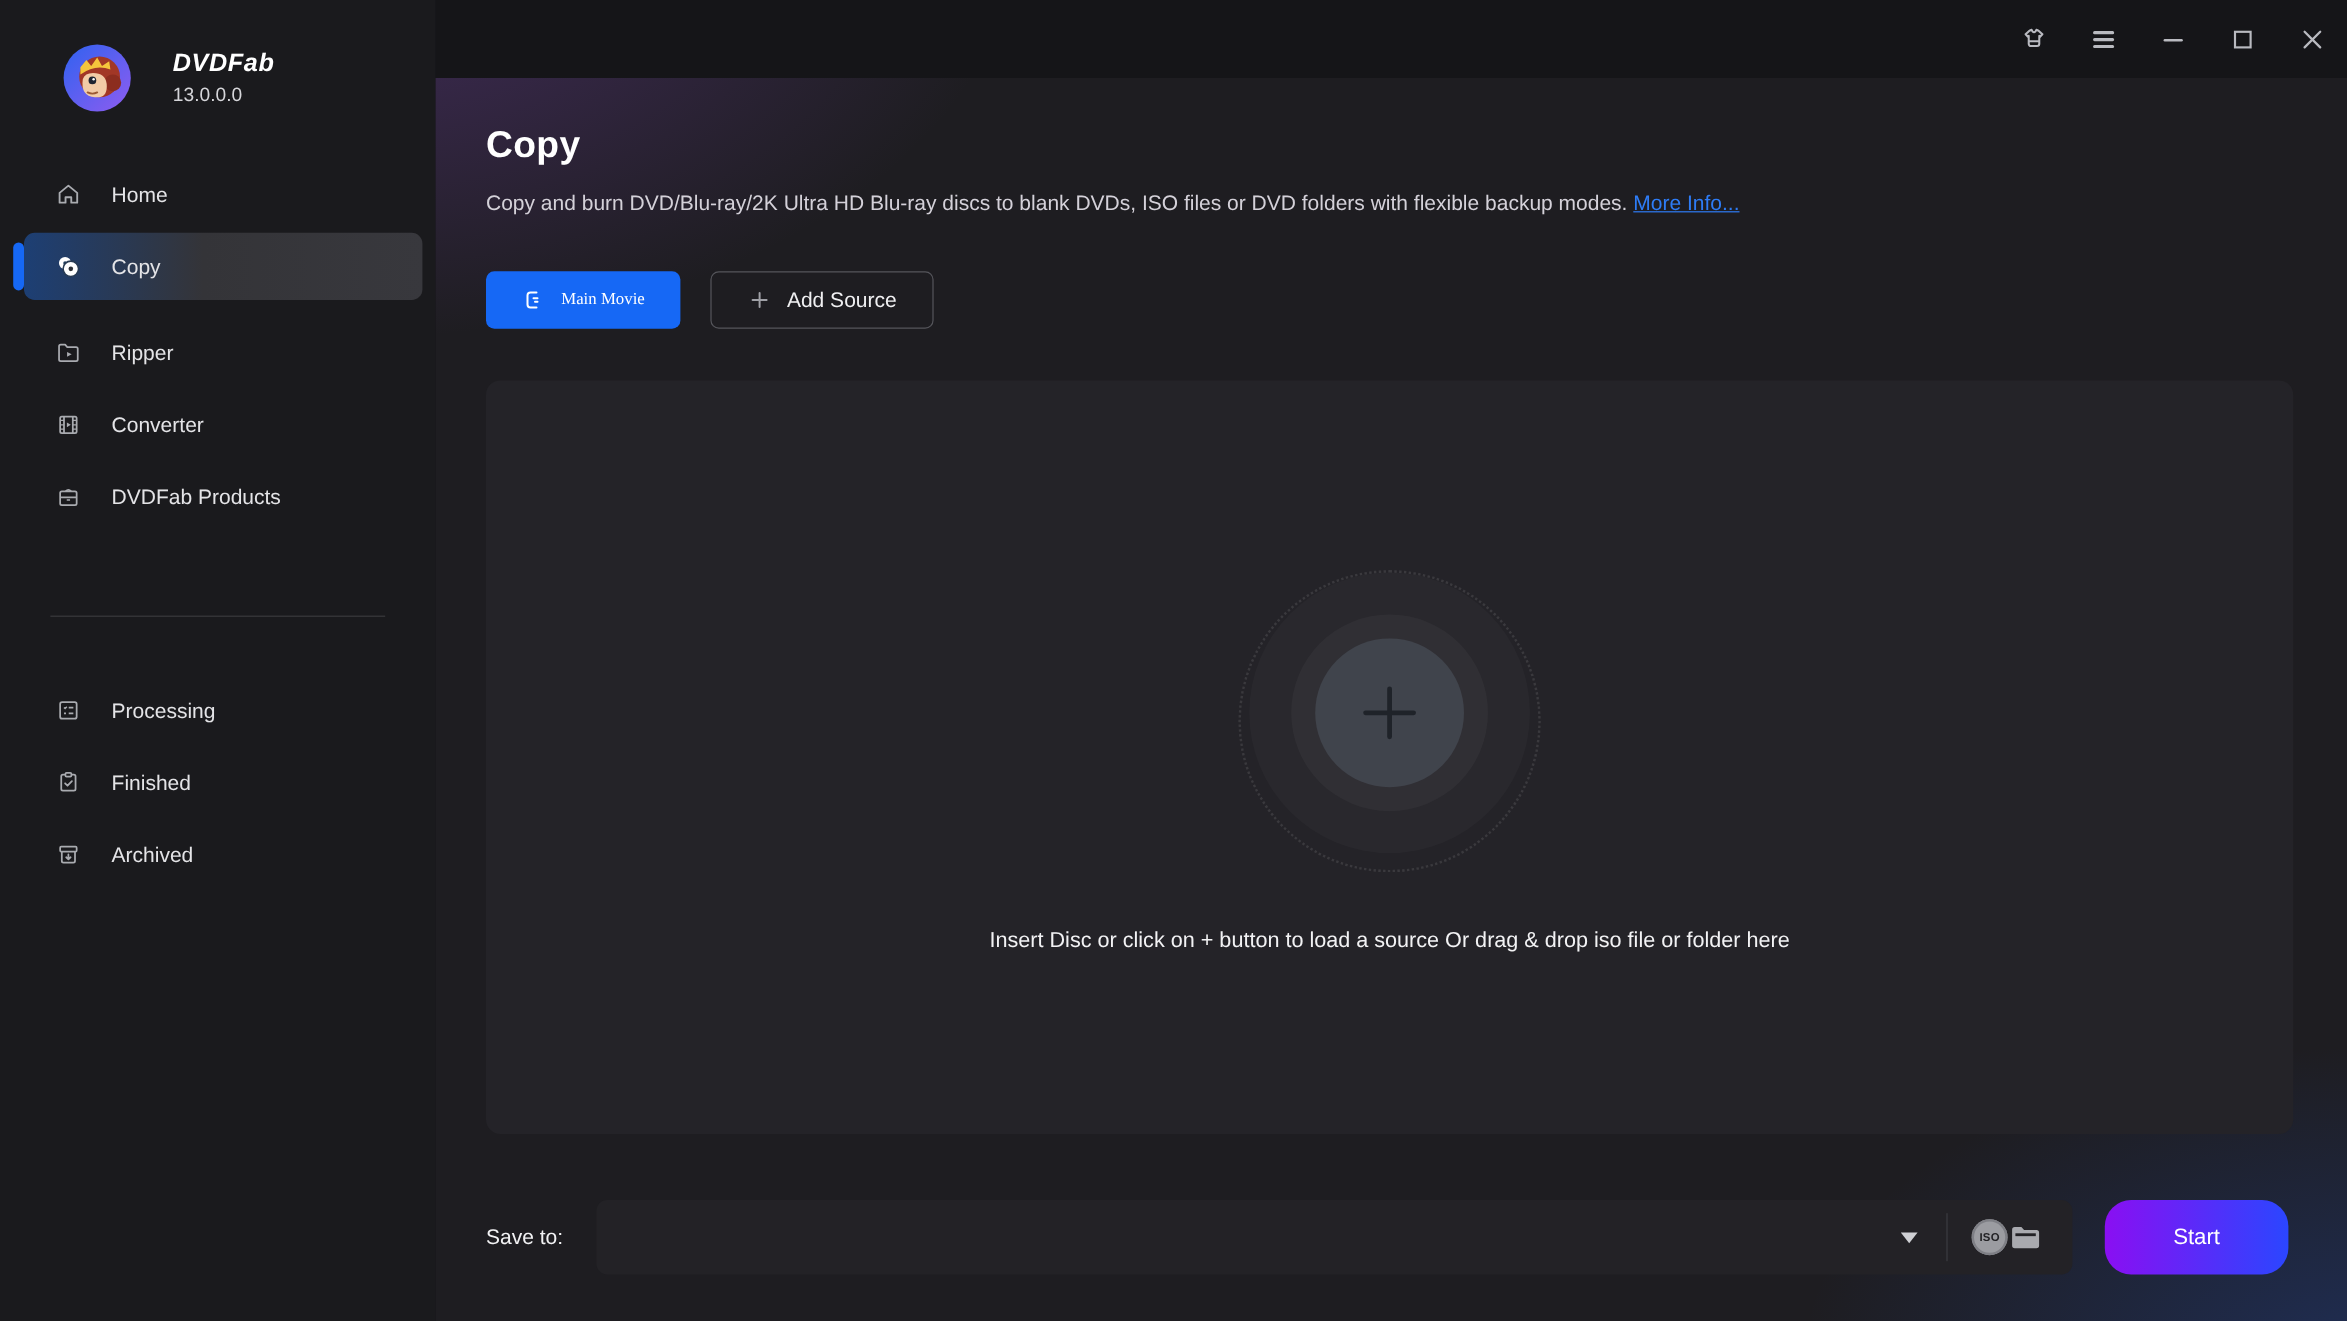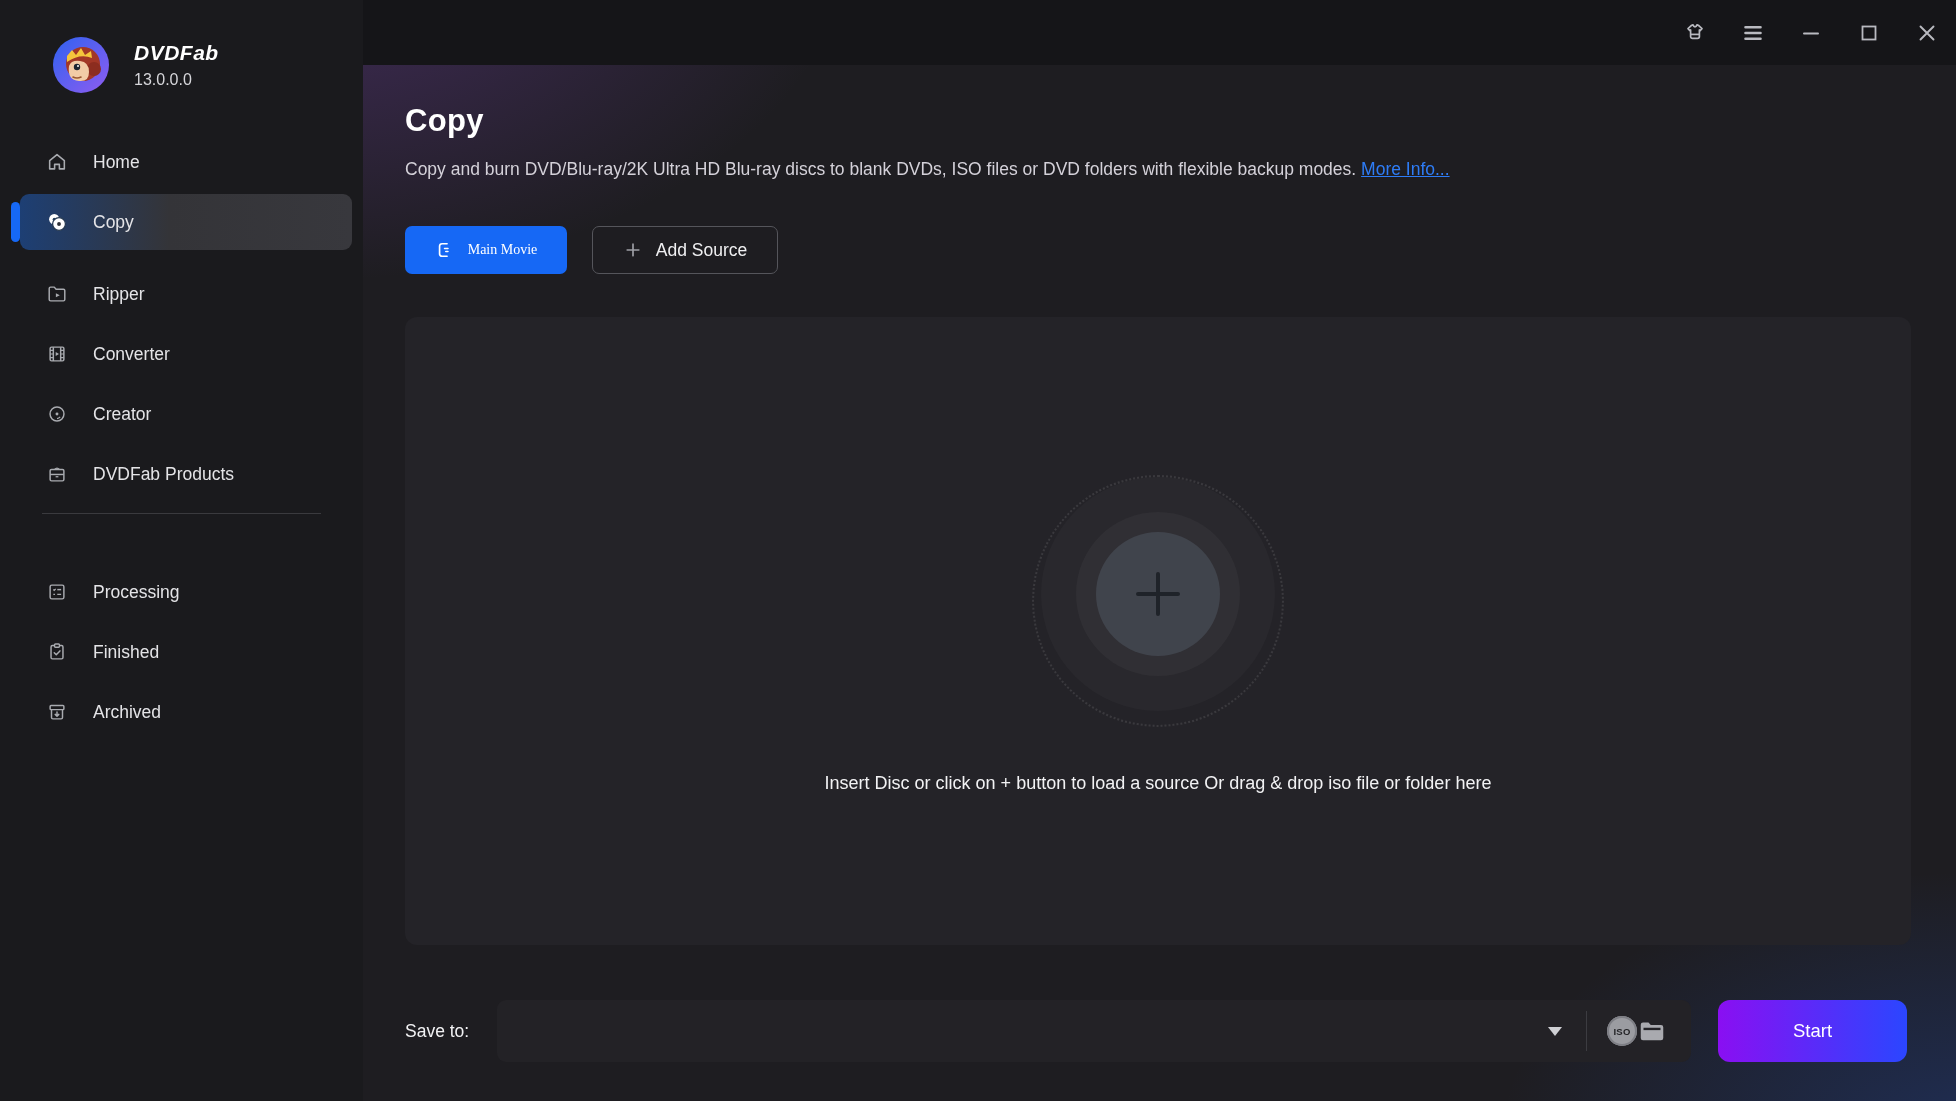"DVDFab" .logo-row { gap: 24px -> 34px }
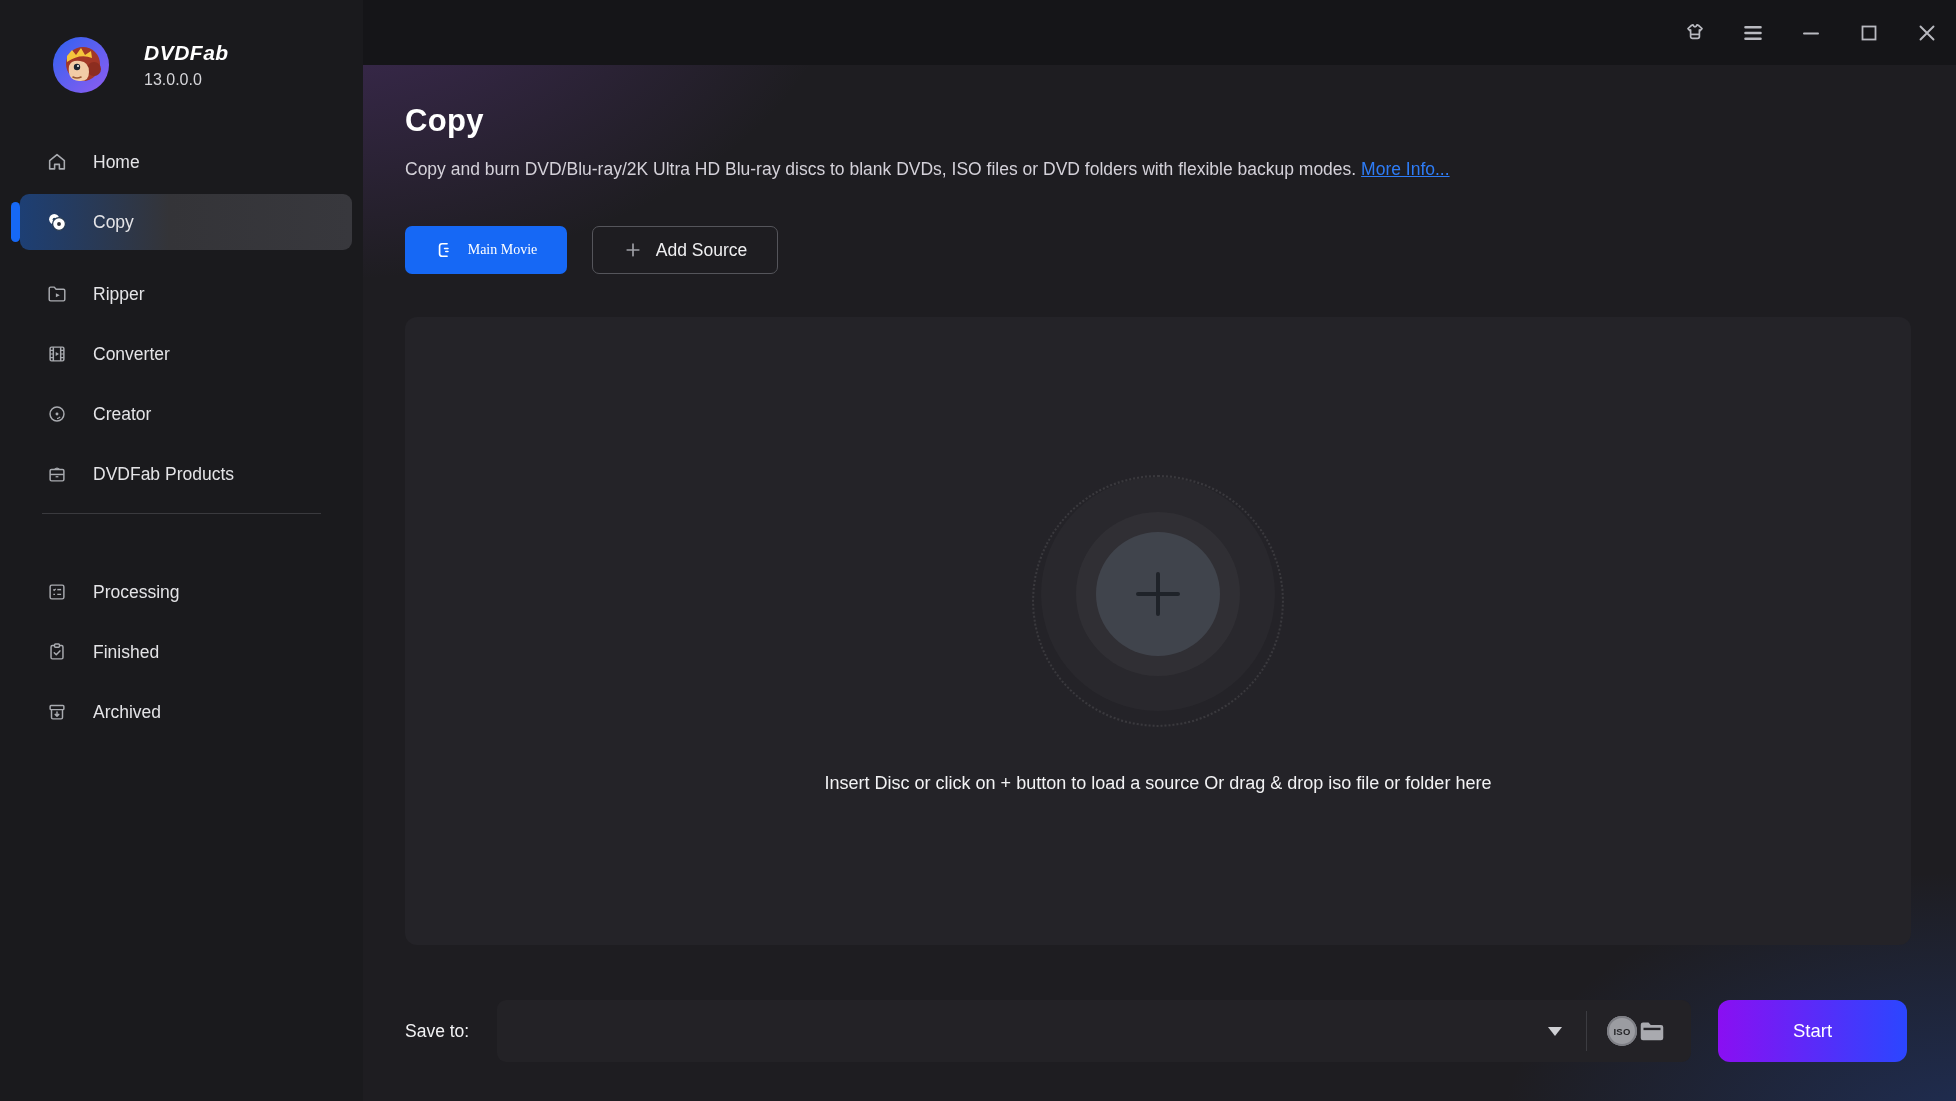"Creator" div.nav-item { html: <div> <span> <svg> <circle></circle> <circle></circle> <path></path> </svg> </span> <span>Creator</span> </div> -> none }
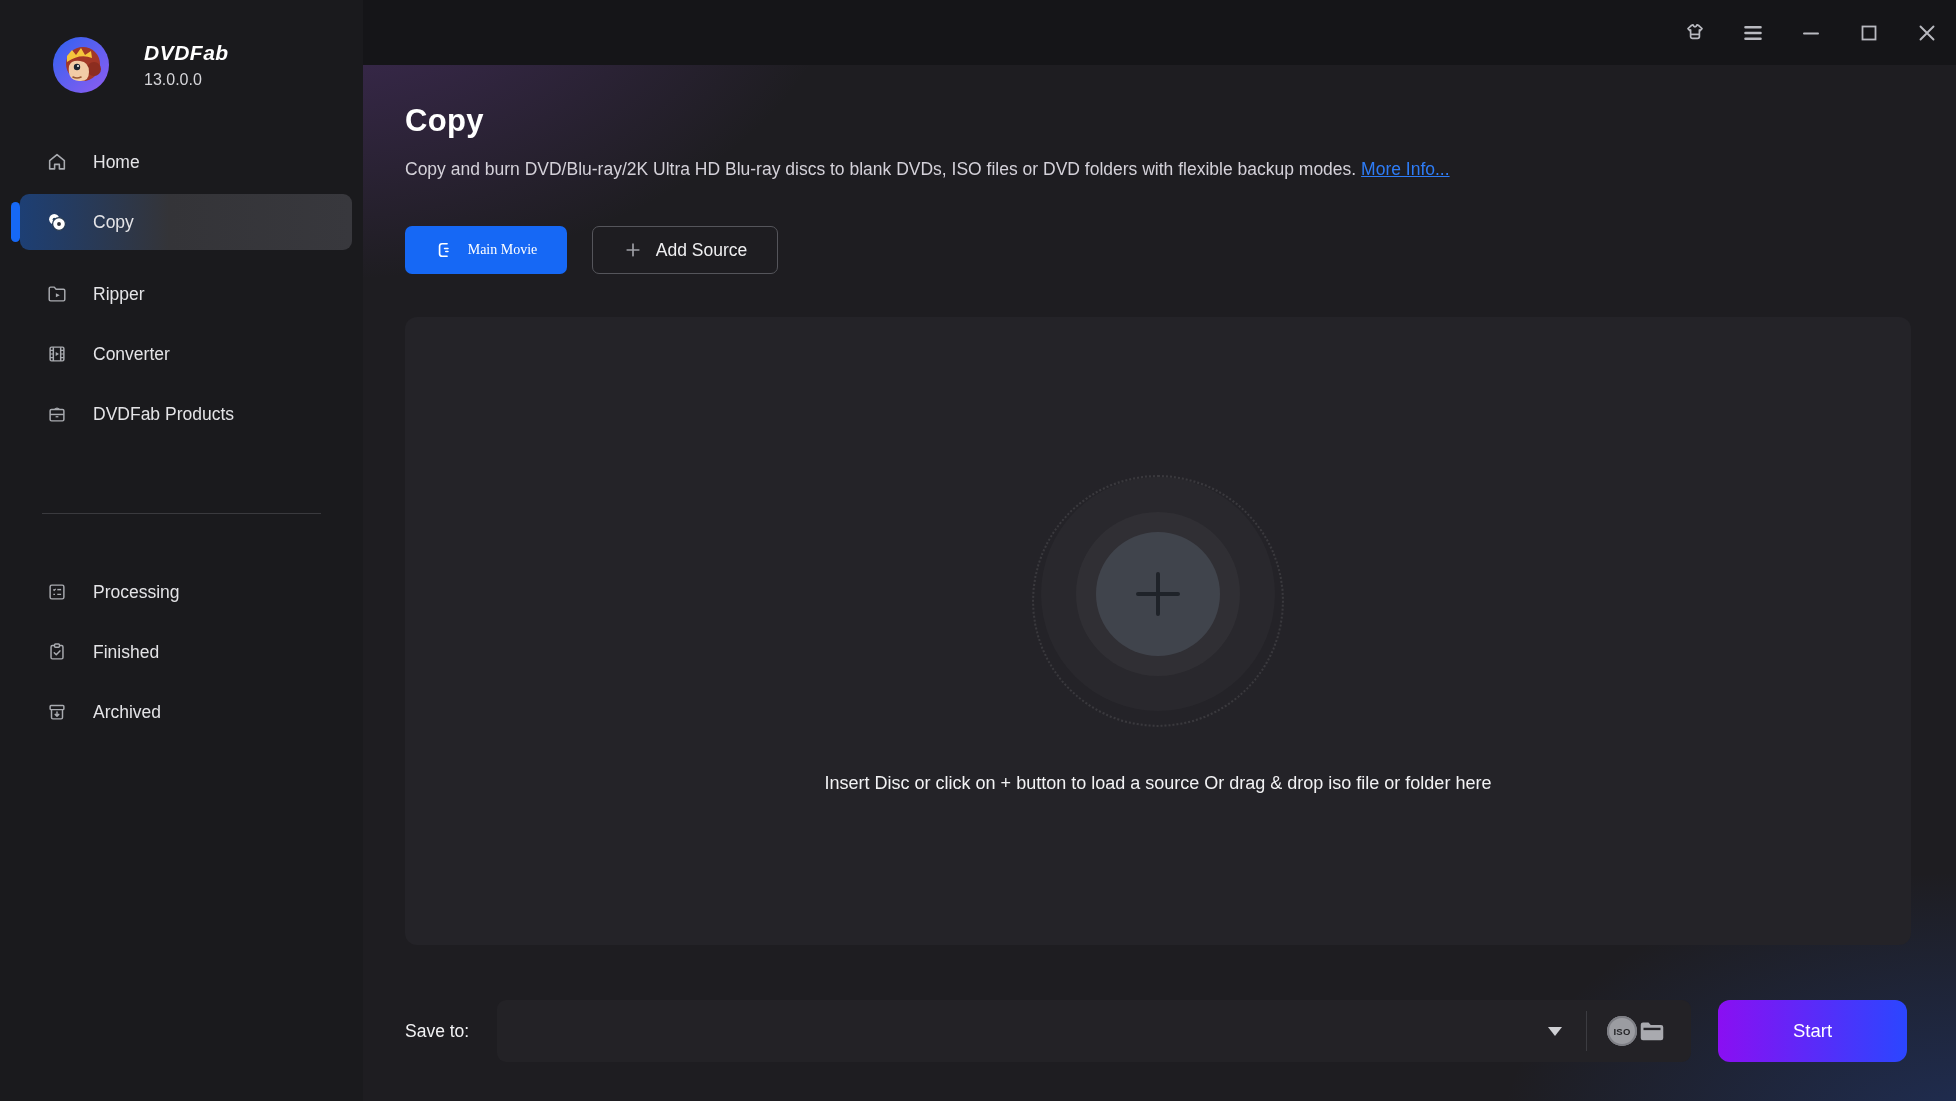"Start" .btn-start { border-radius: 12px -> 22px; width: 189px -> 153px }
